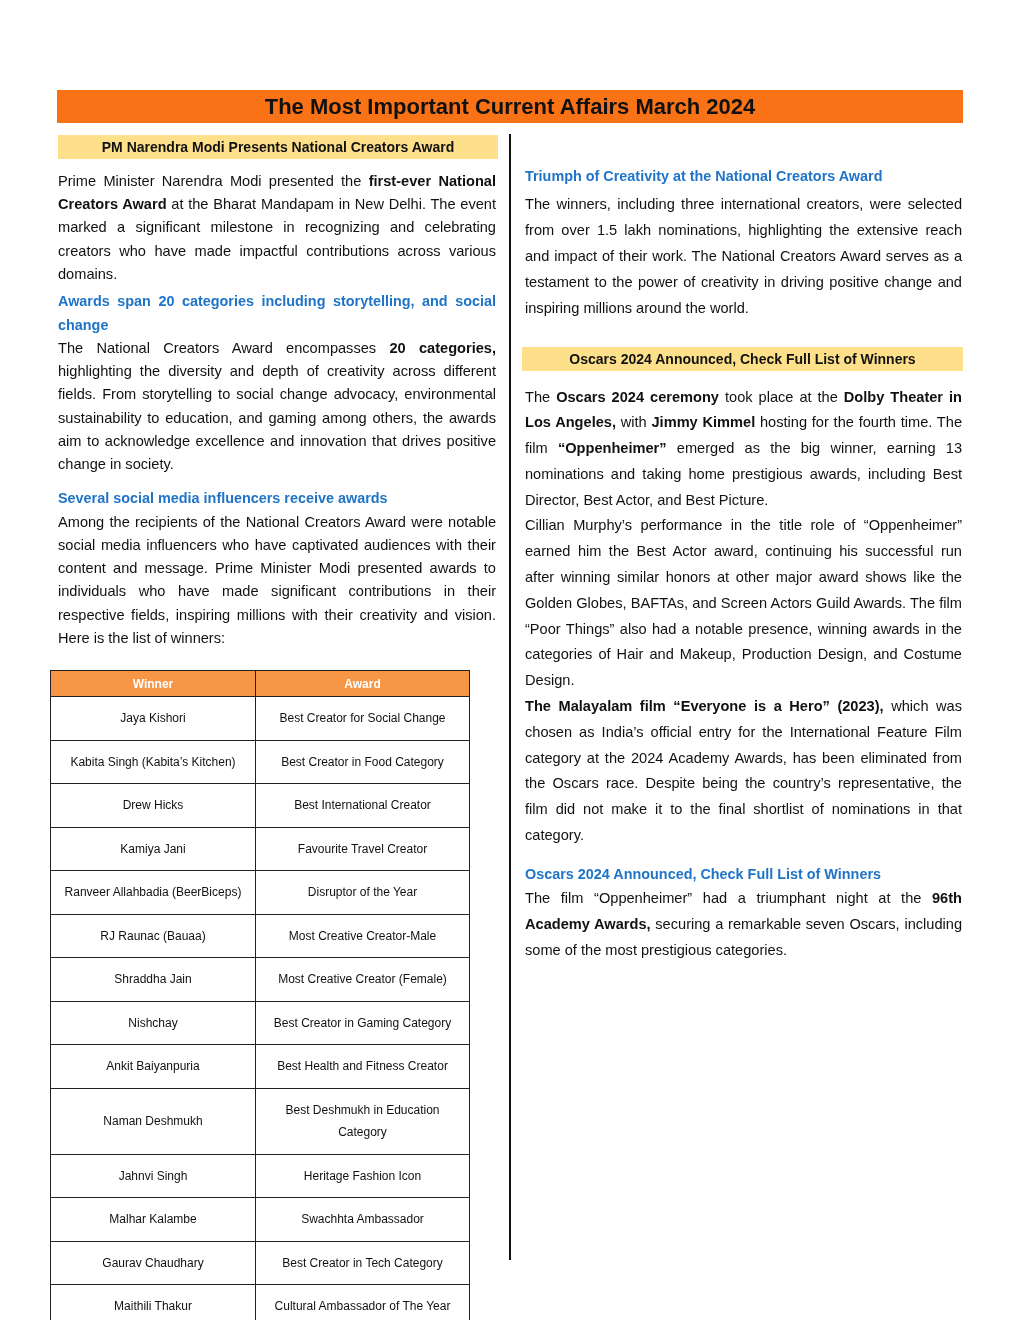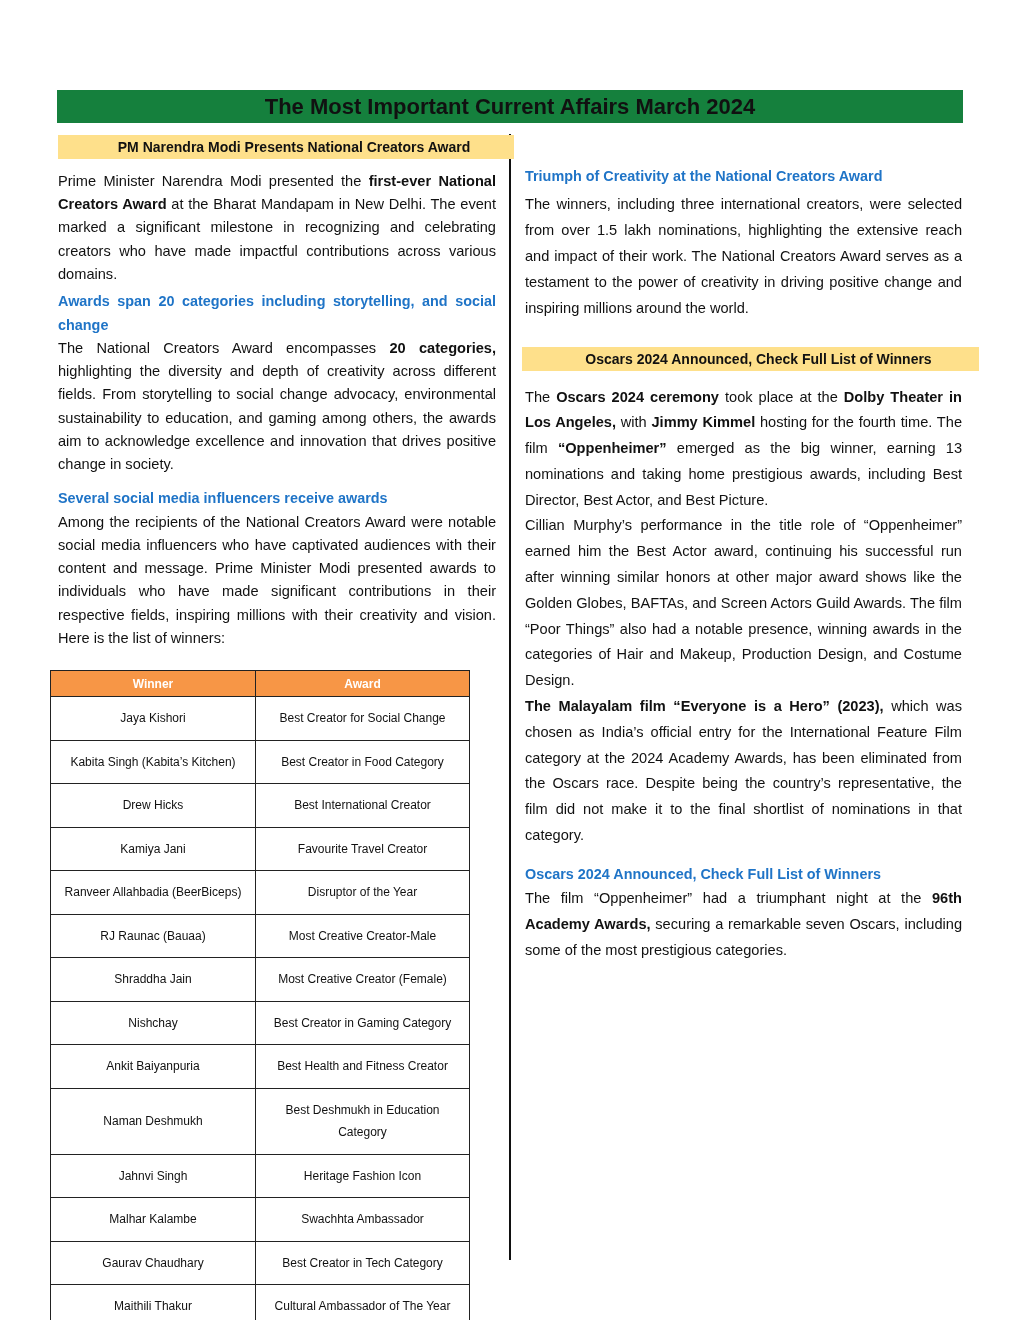"The Most Important Current Affairs" .page-title { background: #15803d -> #f97316 }
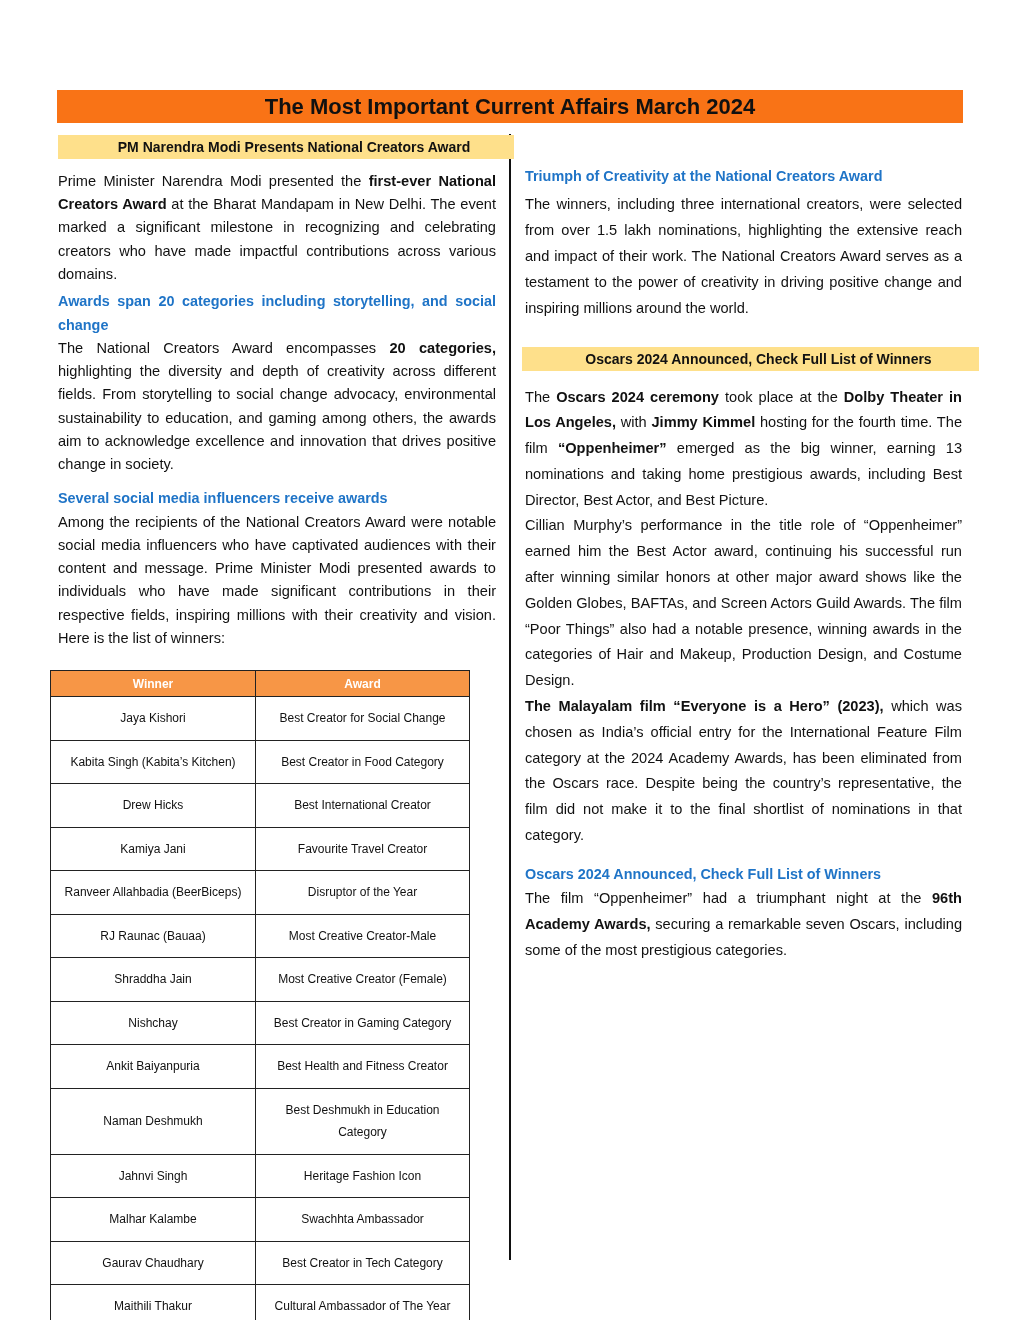"PM Narendra Modi Presents National" .banner { padding-left: 16px -> none }
